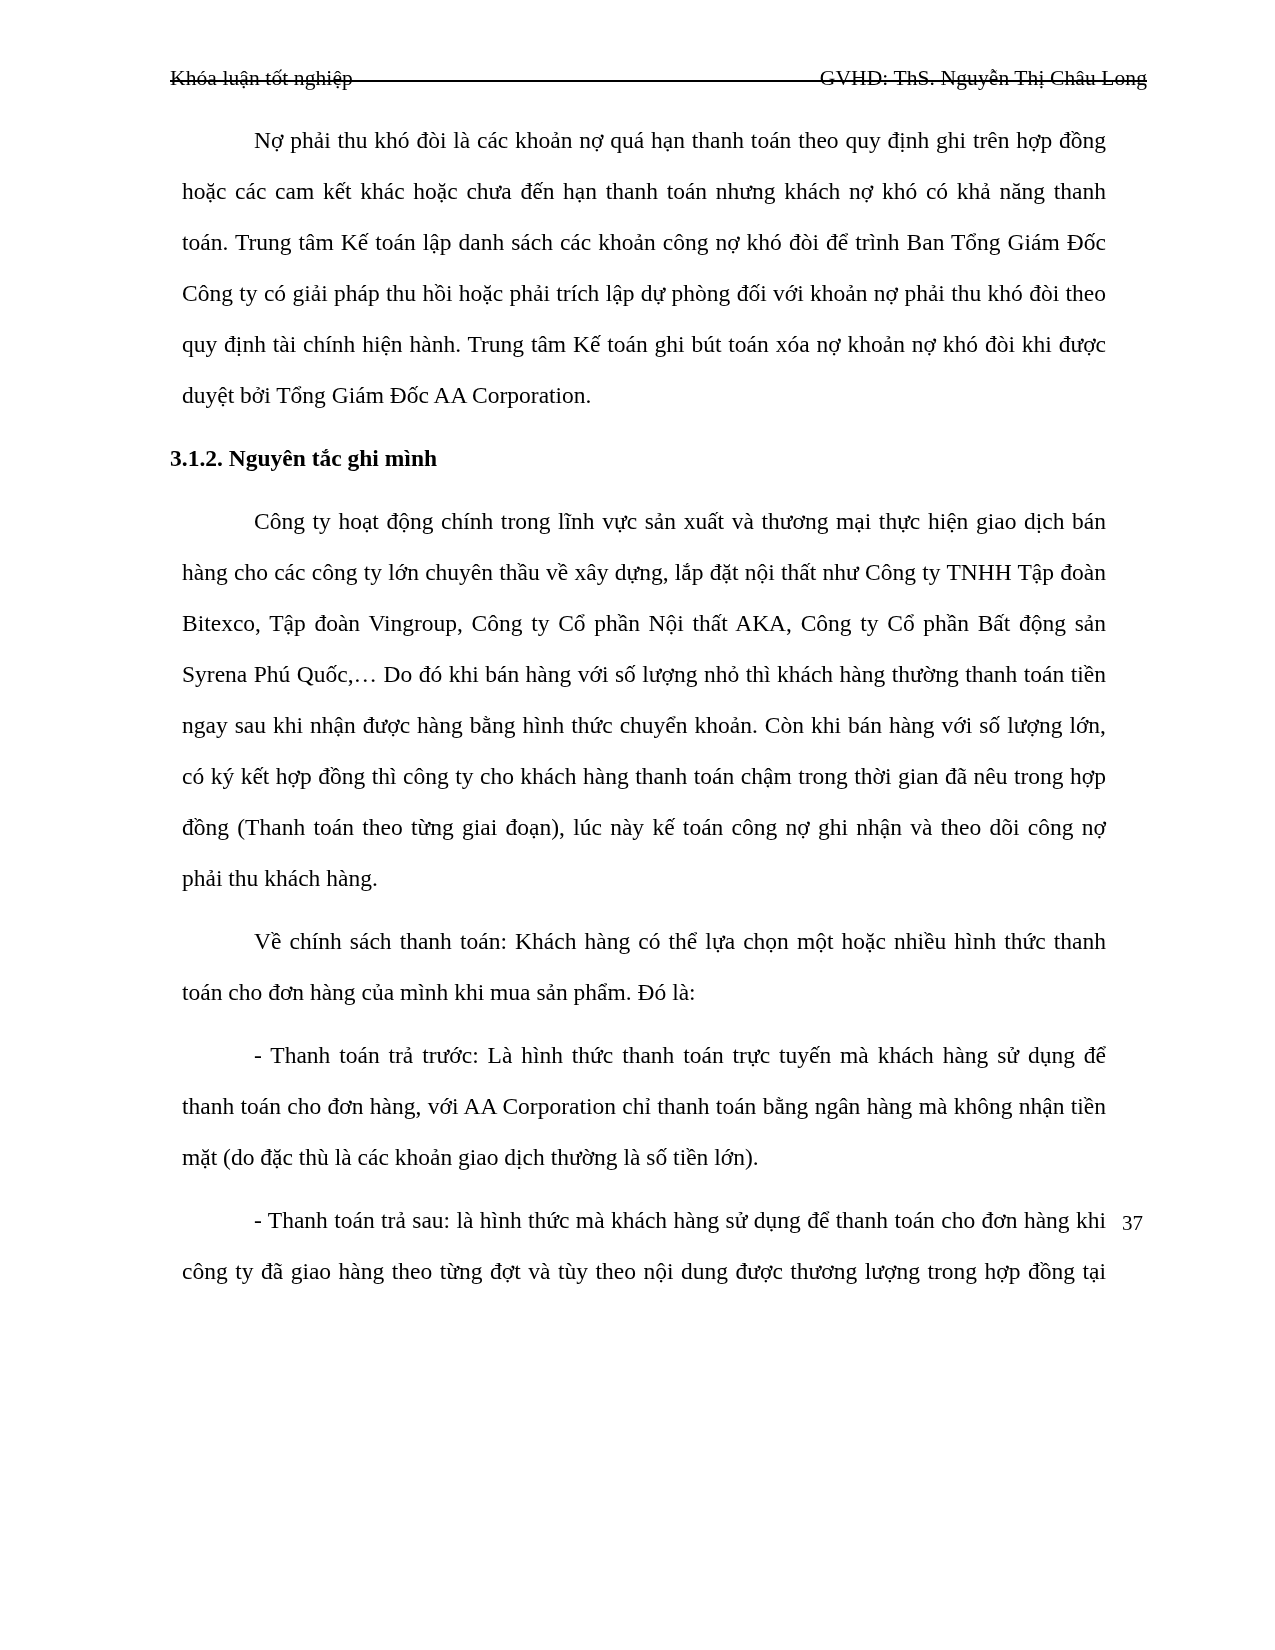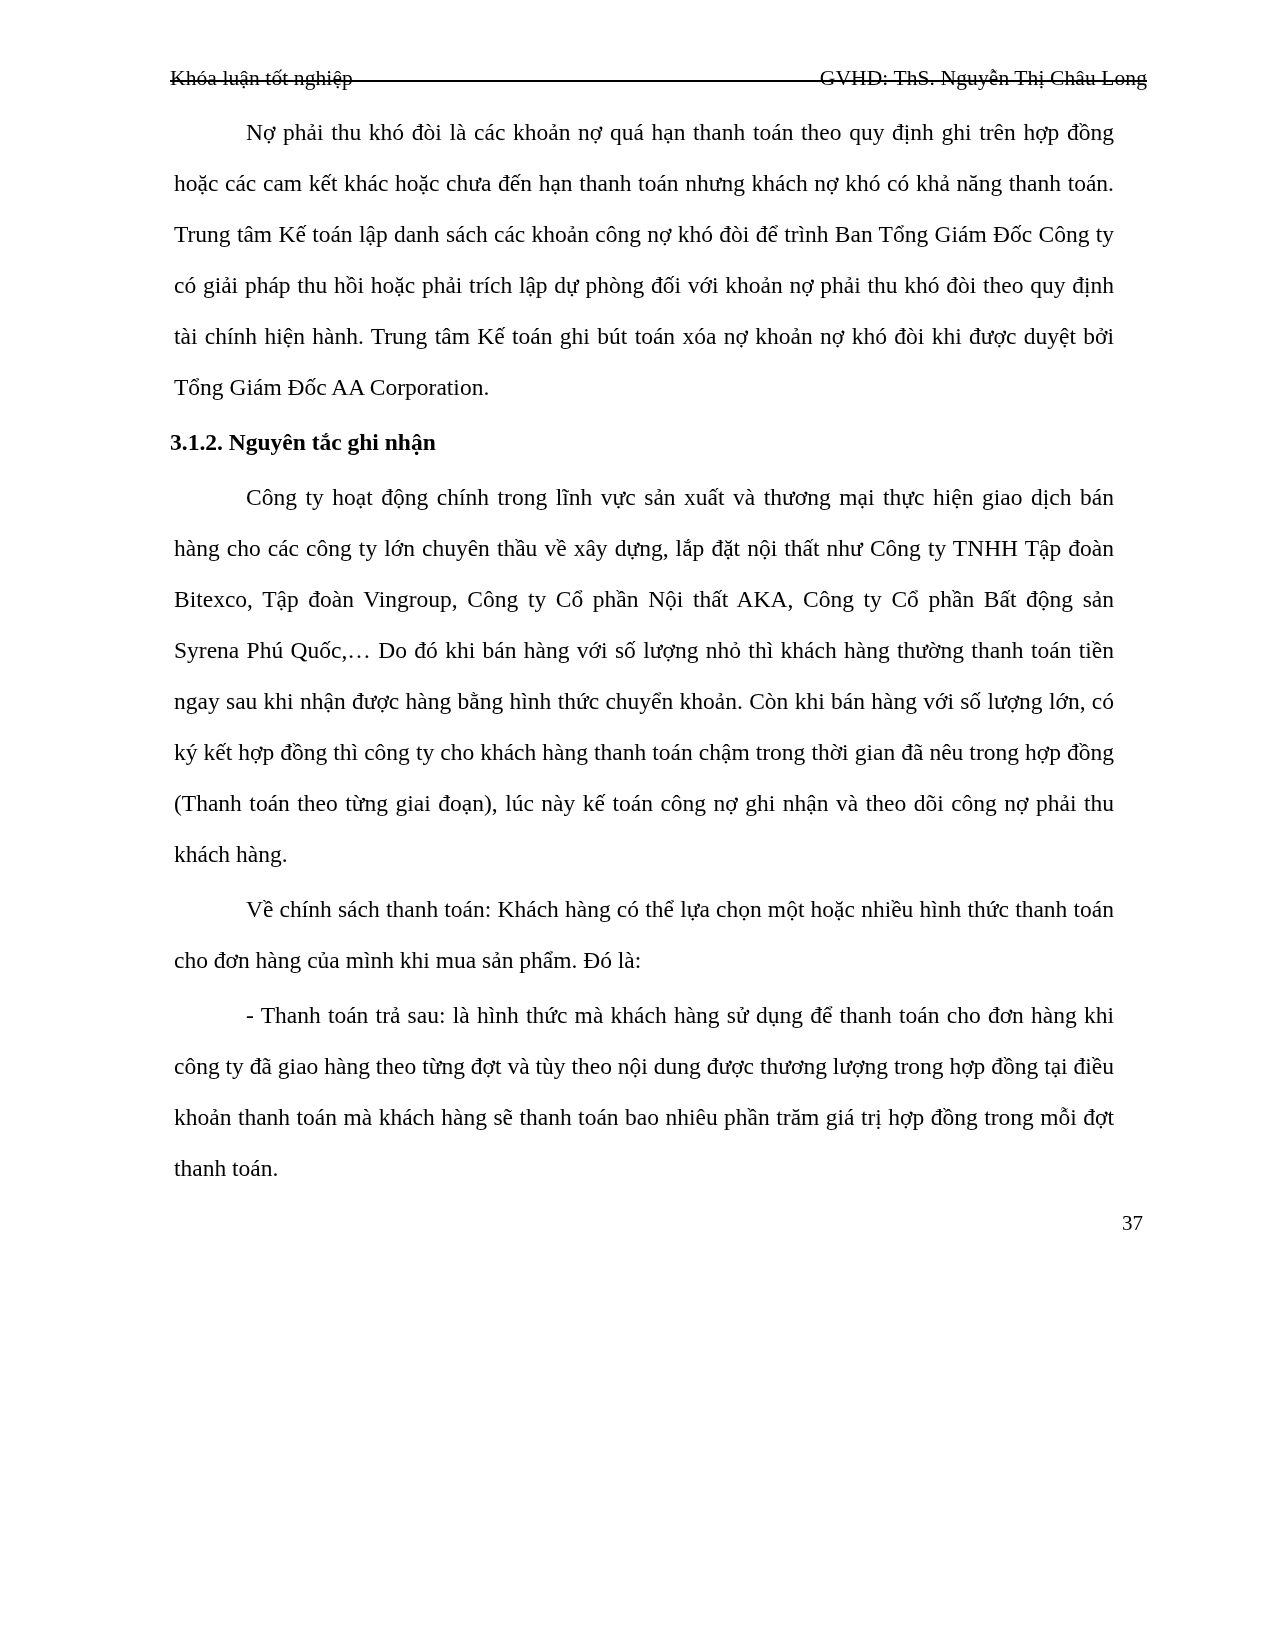"Nợ phải thu khó đòi" p { margin: 4px -> 12px }
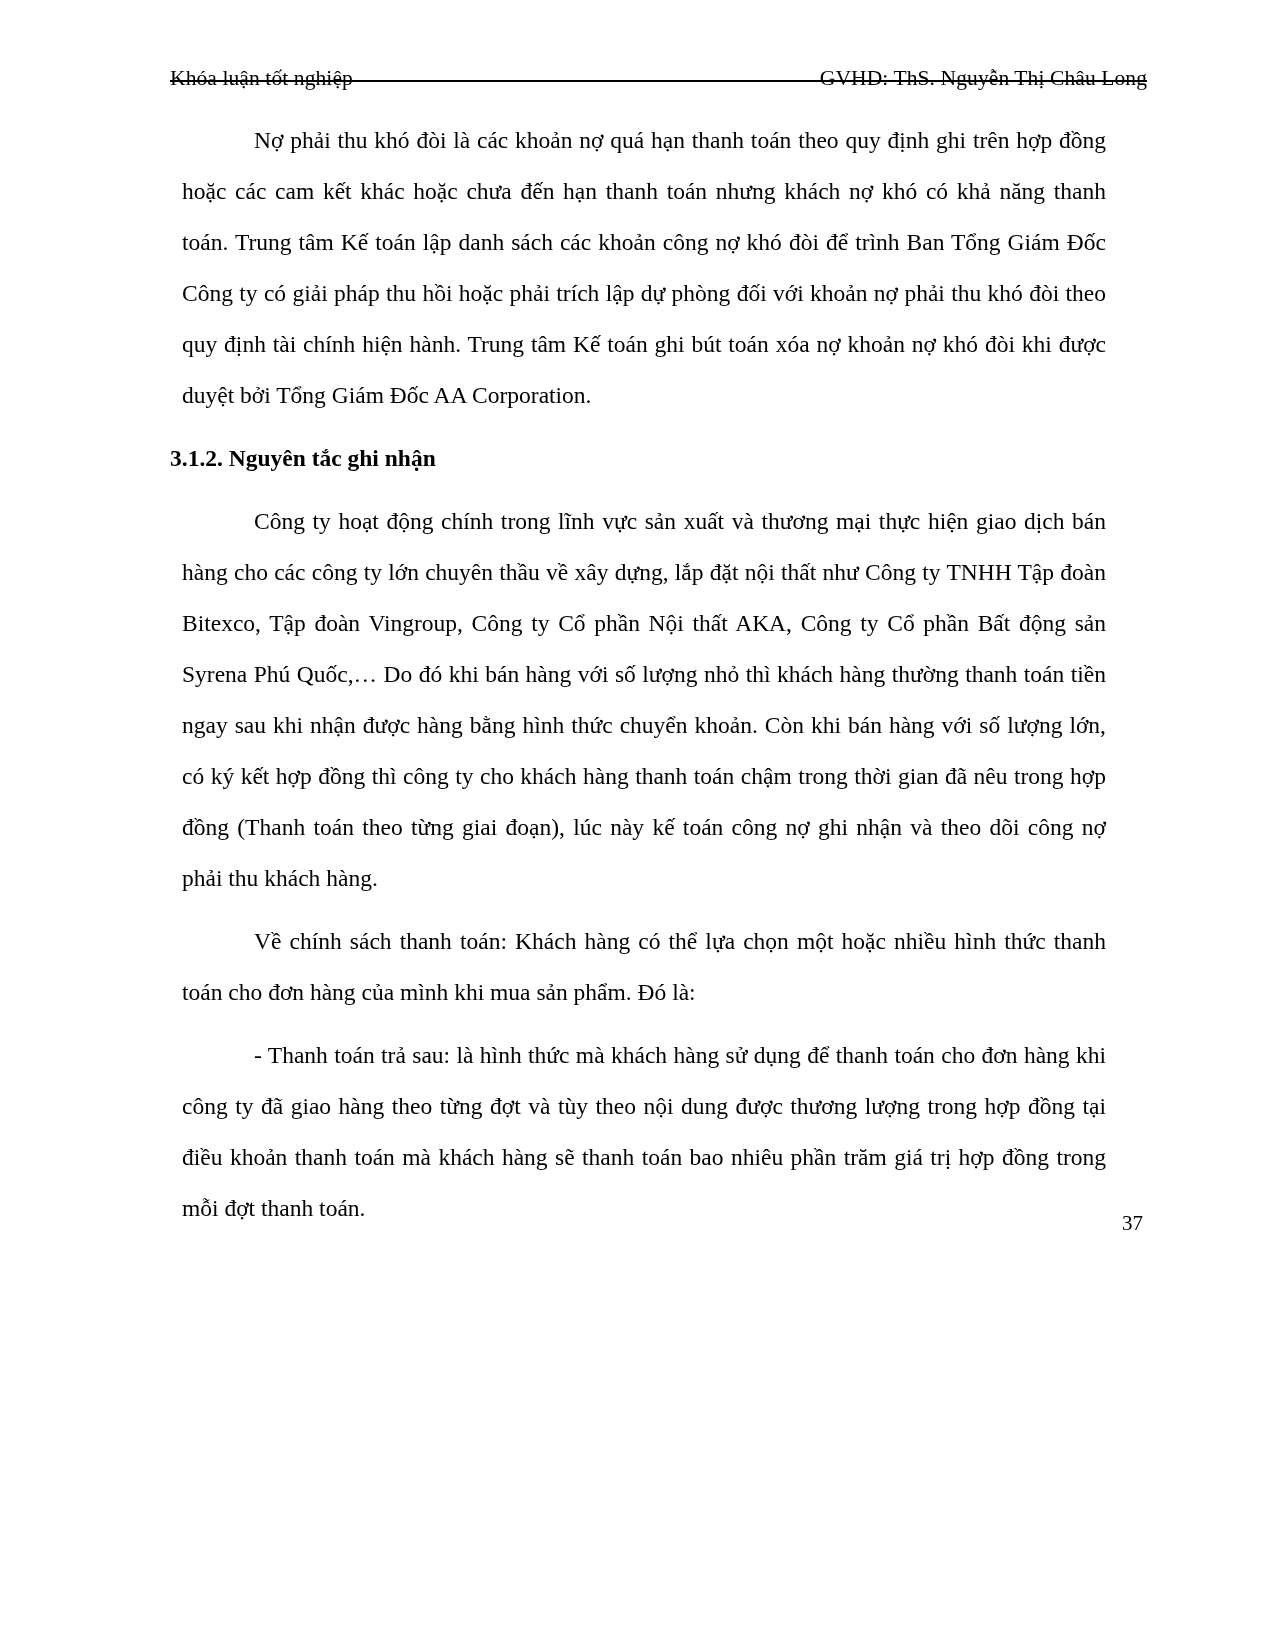"3.1.2. Nguyên tắc ghi nhận" h2.section-heading { text: nhận -> mình }
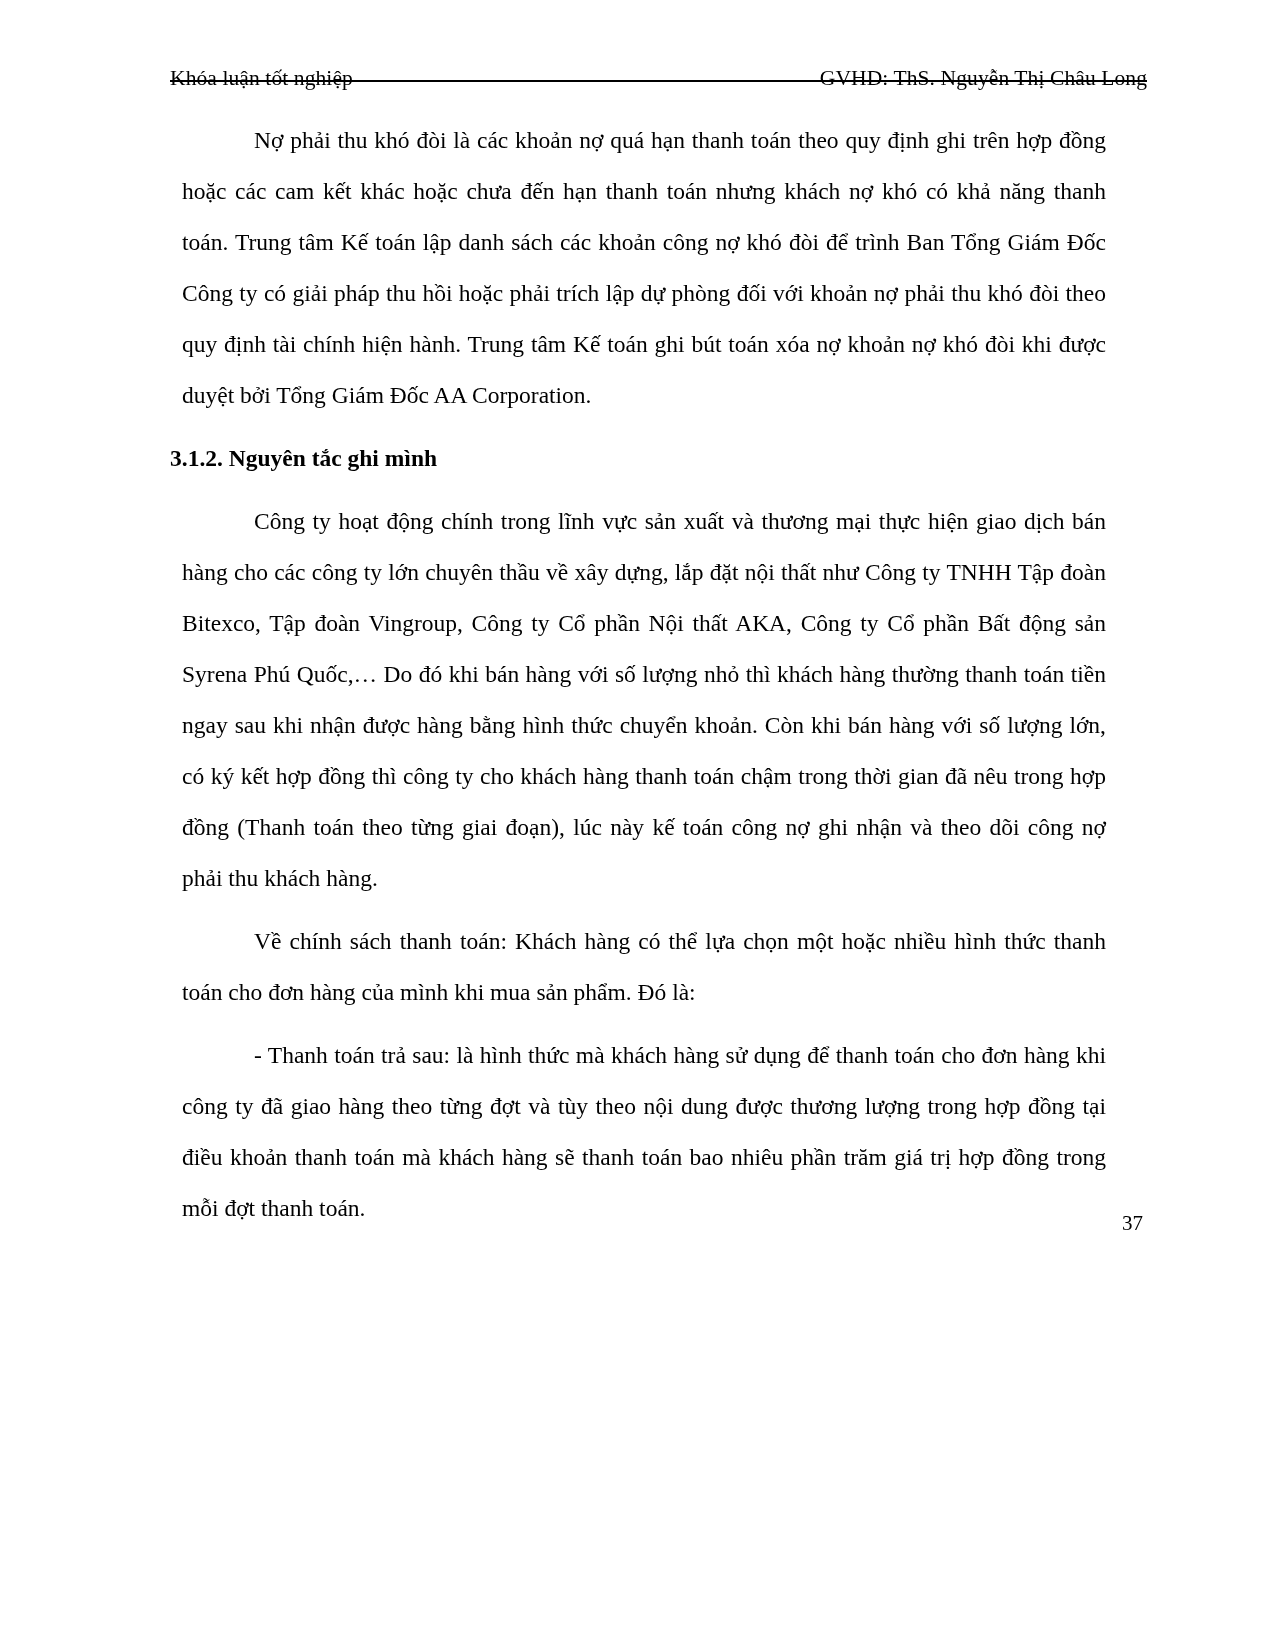"- Thanh toán trả trước:" p.indent { html: none -> <p>- Thanh toán trả trước: Là hình thức thanh toán trực tuyến mà khách hàng sử dụng để thanh toán cho đơn hàng, với AA Corporation chỉ thanh toán bằng ngân hàng mà không nhận tiền mặt (do đặc thù là các khoản giao dịch thường là số tiền lớn).</p> }
